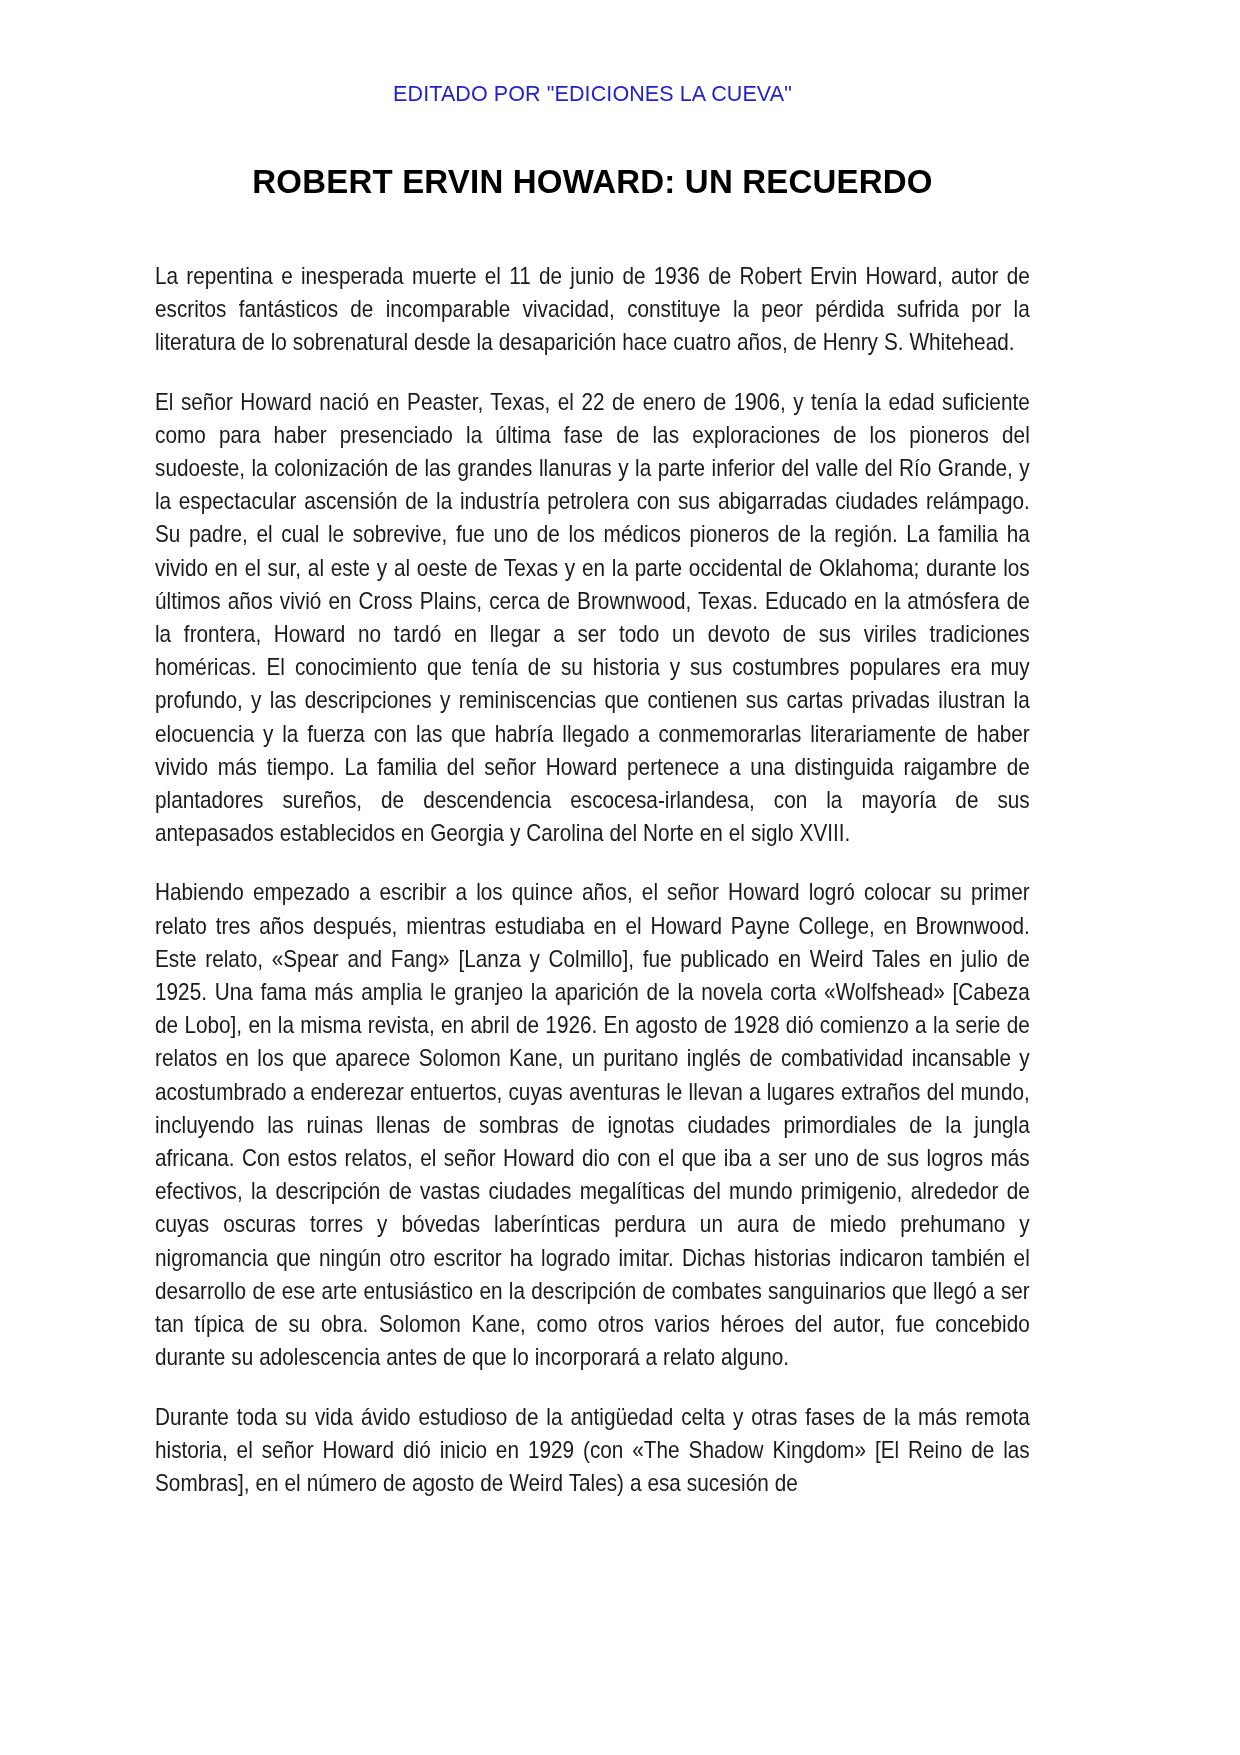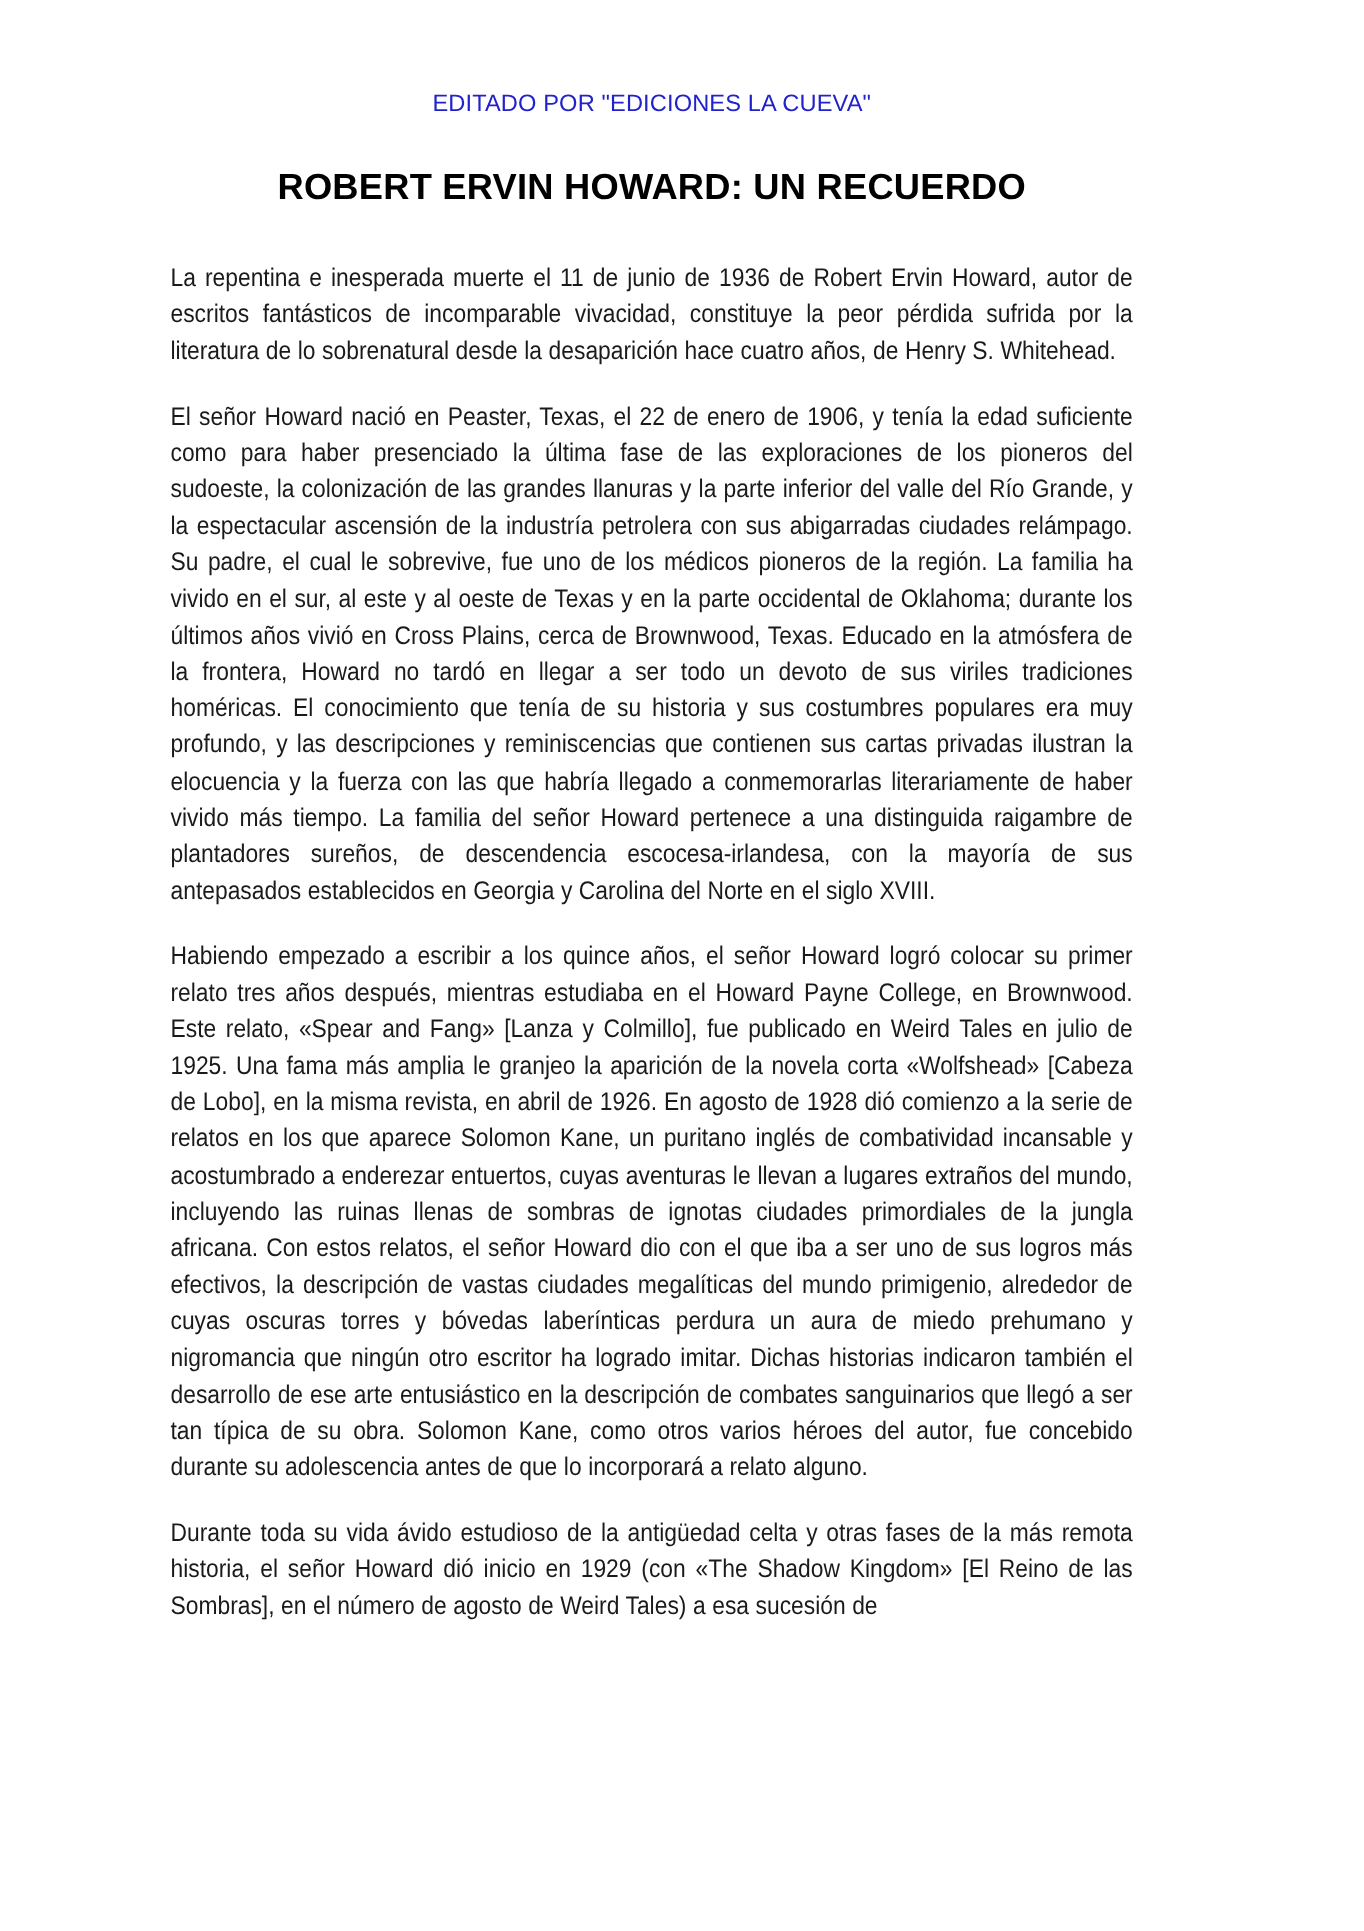"ROBERT ERVIN HOWARD: UN RECUERDO" .doc-title { margin: 0 -> 12px }
